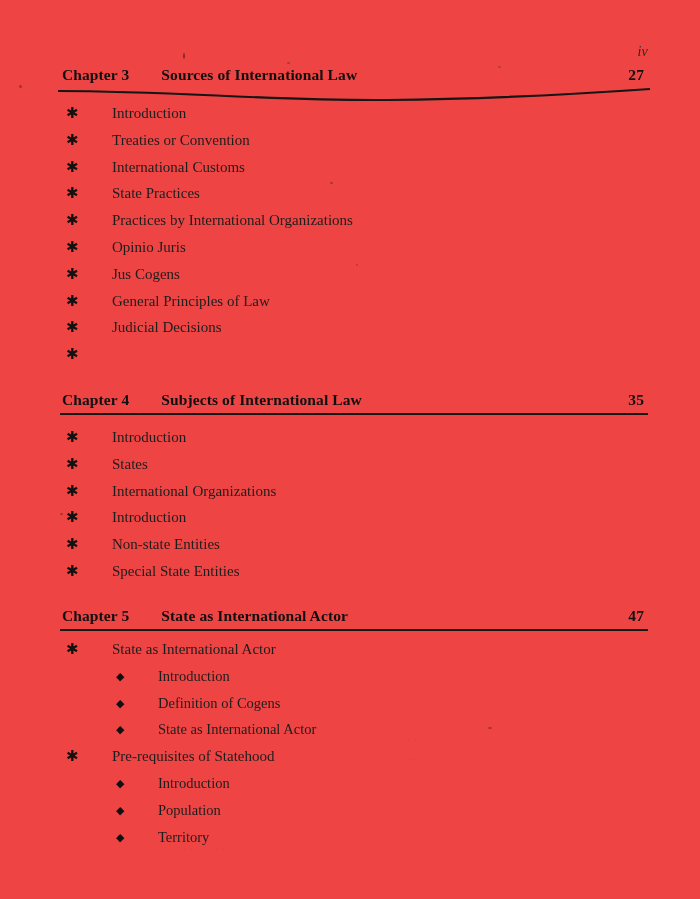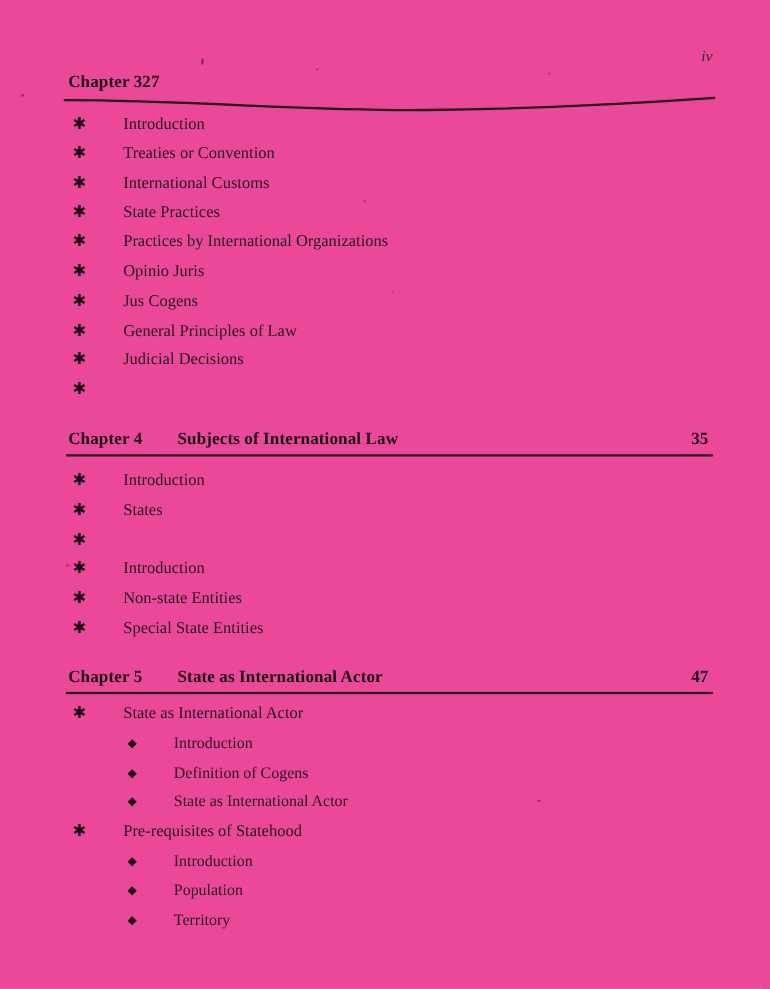"iv" .page { background: #ec4899 -> #ef4444 }
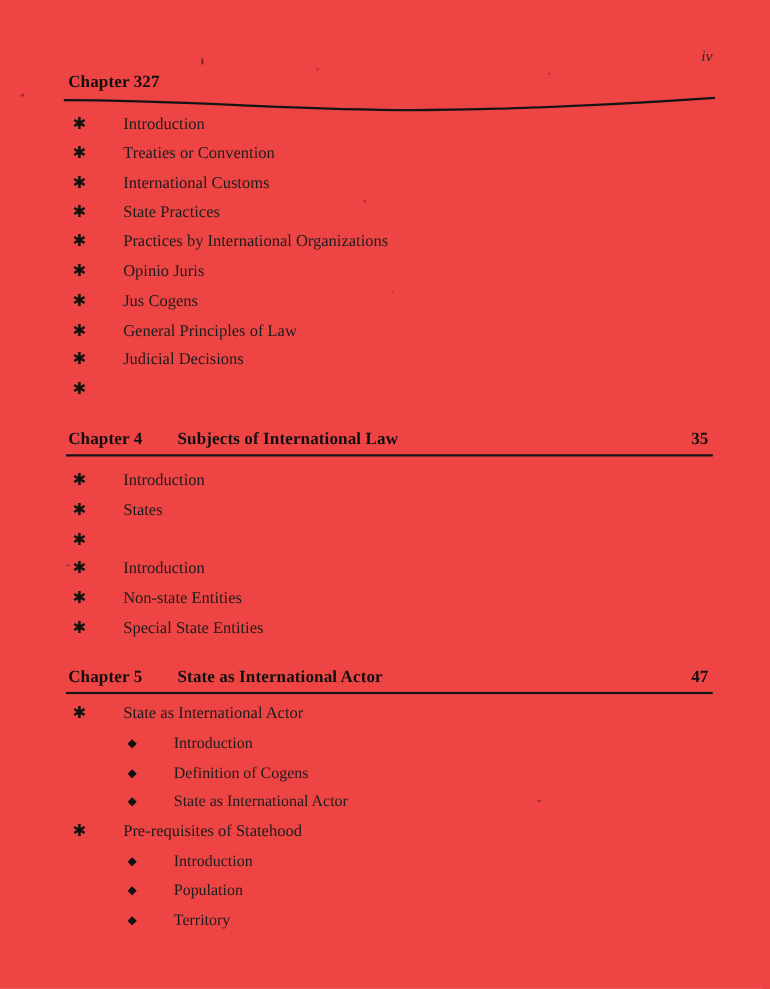"Sources of International Law" span.ch-title { html: none -> <span>Sources of International Law</span> }
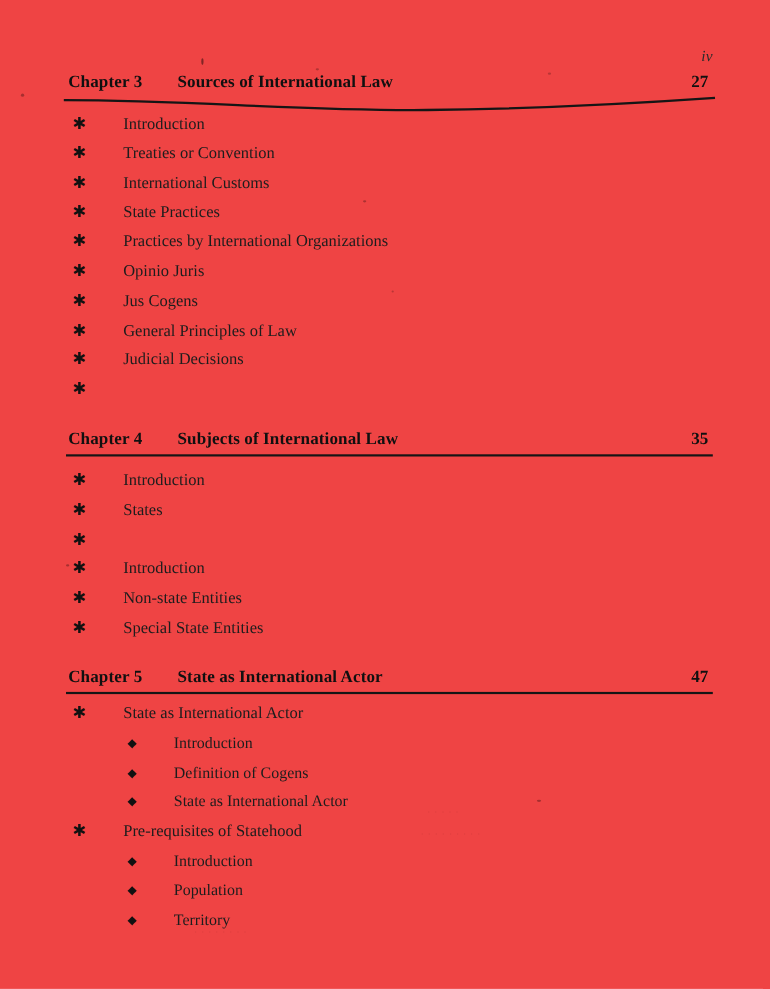"International Organizations" span.text { html: none -> <span>International Organizations</span> }
